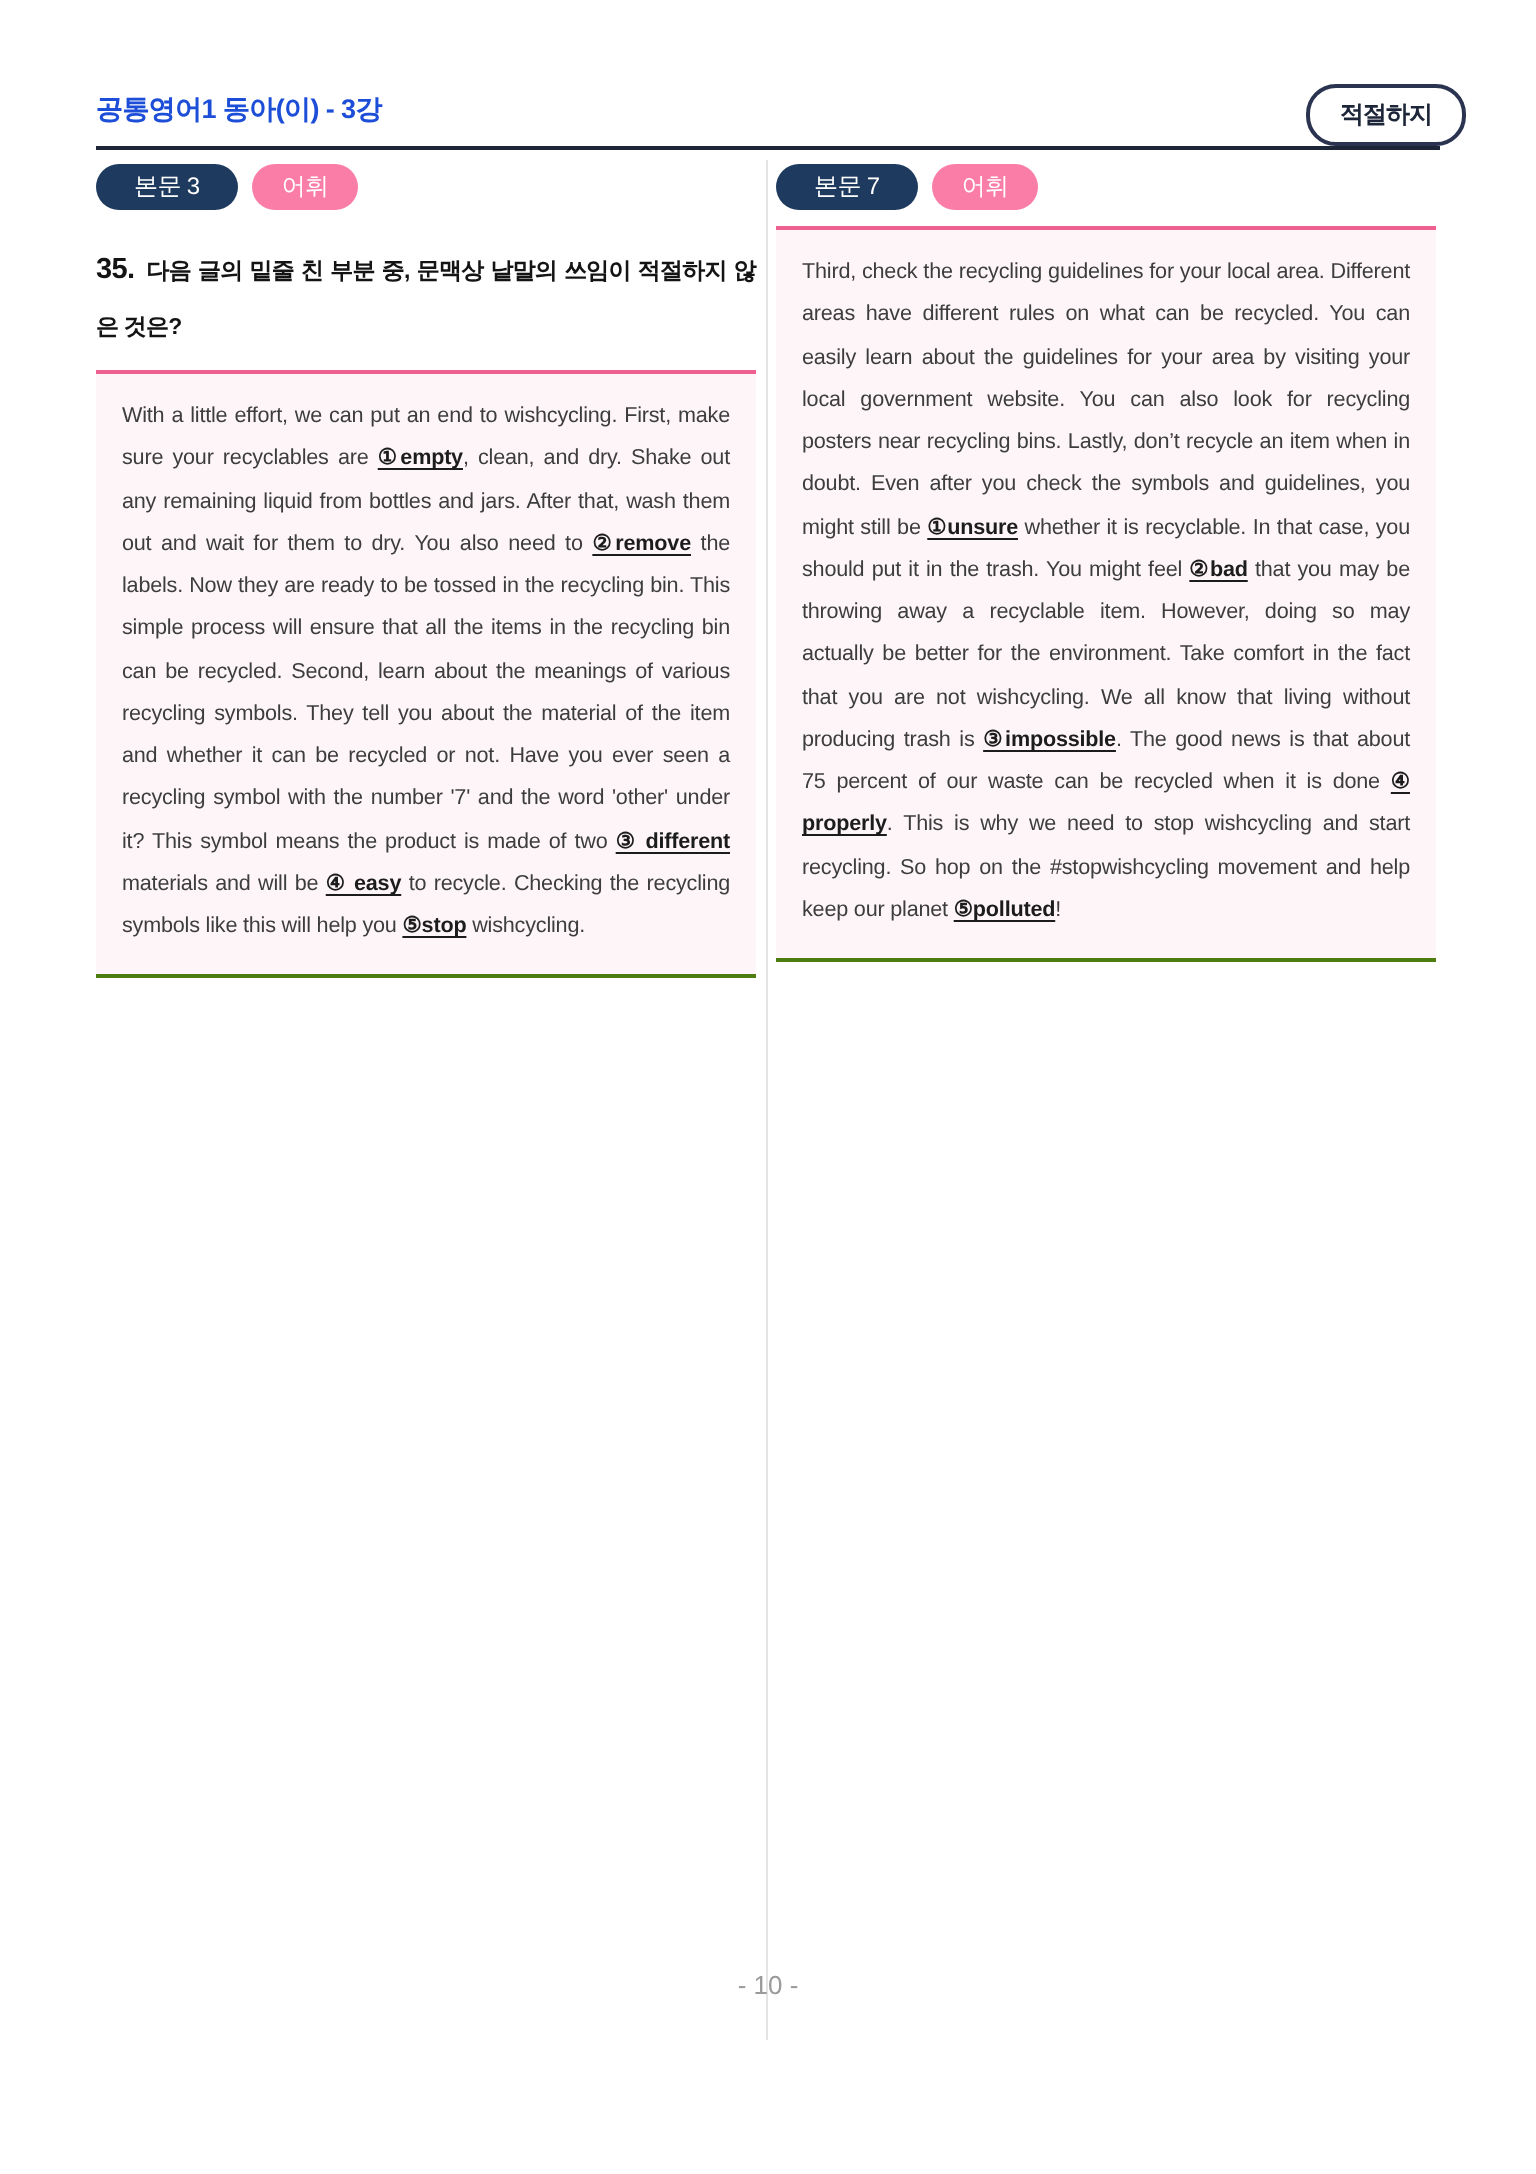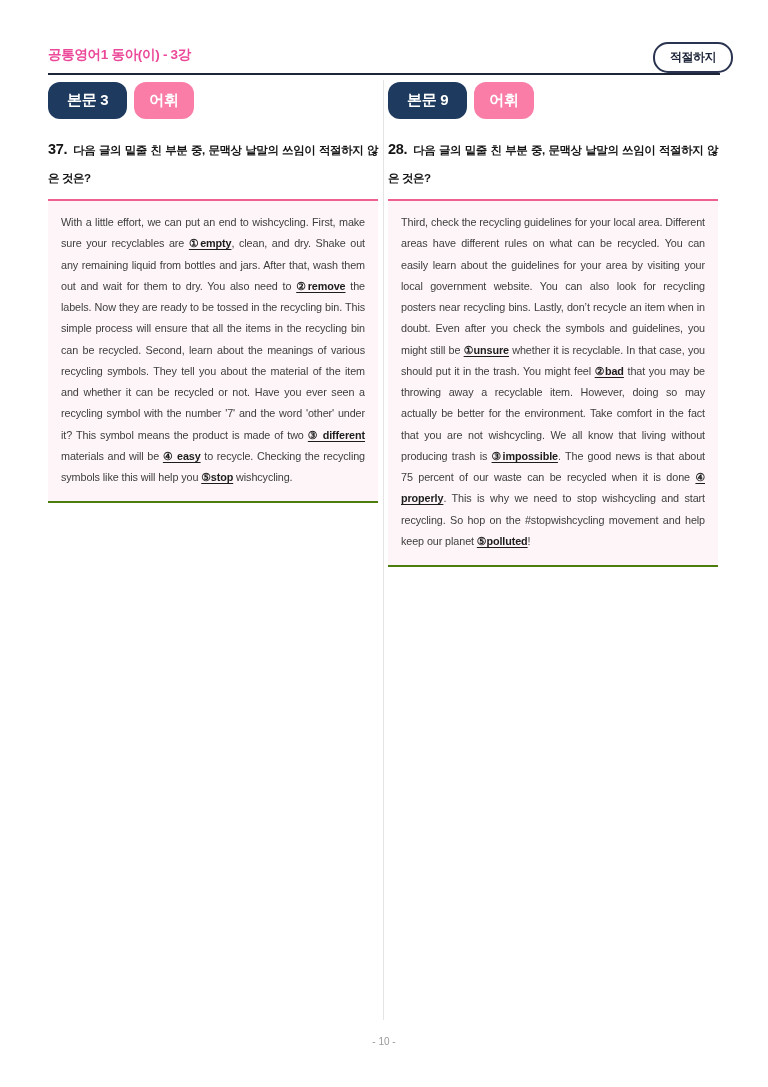"공통영어1 동아(이) - 3강" .header-title { color: #ec4899 -> #1d4ed8 }
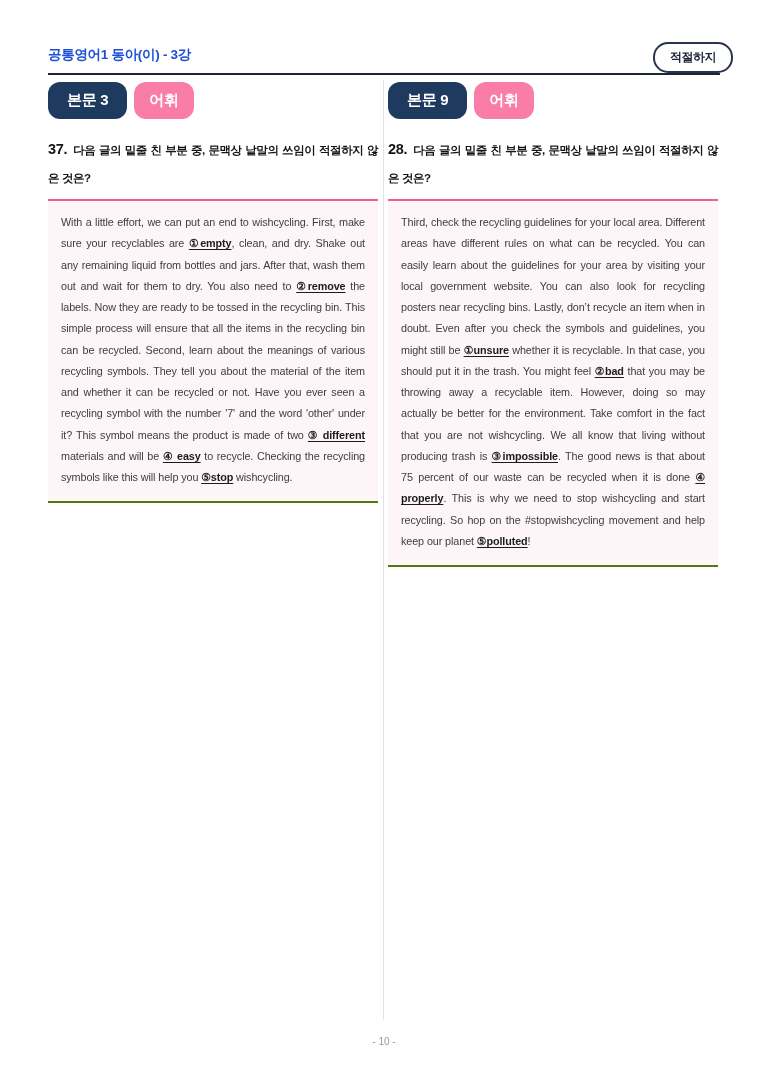"본문 3" .pill { font-size: 15px -> 12px; font-weight: 700 -> 400; height: 37px -> 23px }
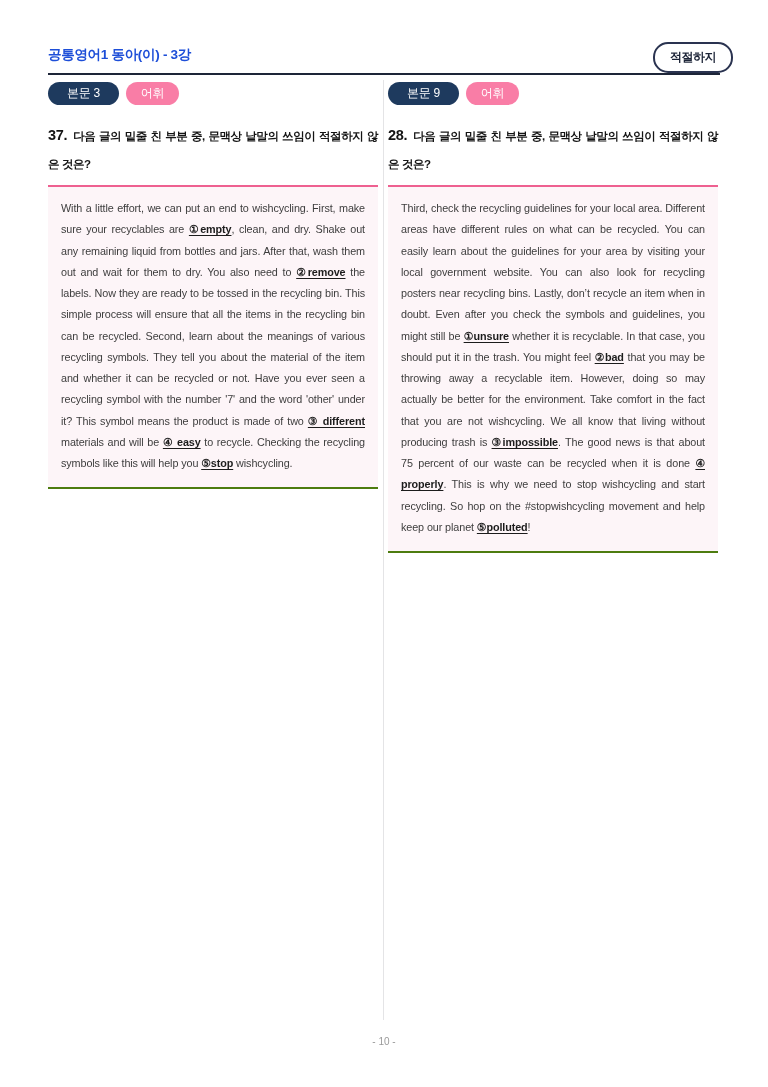"본문 9" span.pill { text: 9 -> 7 }
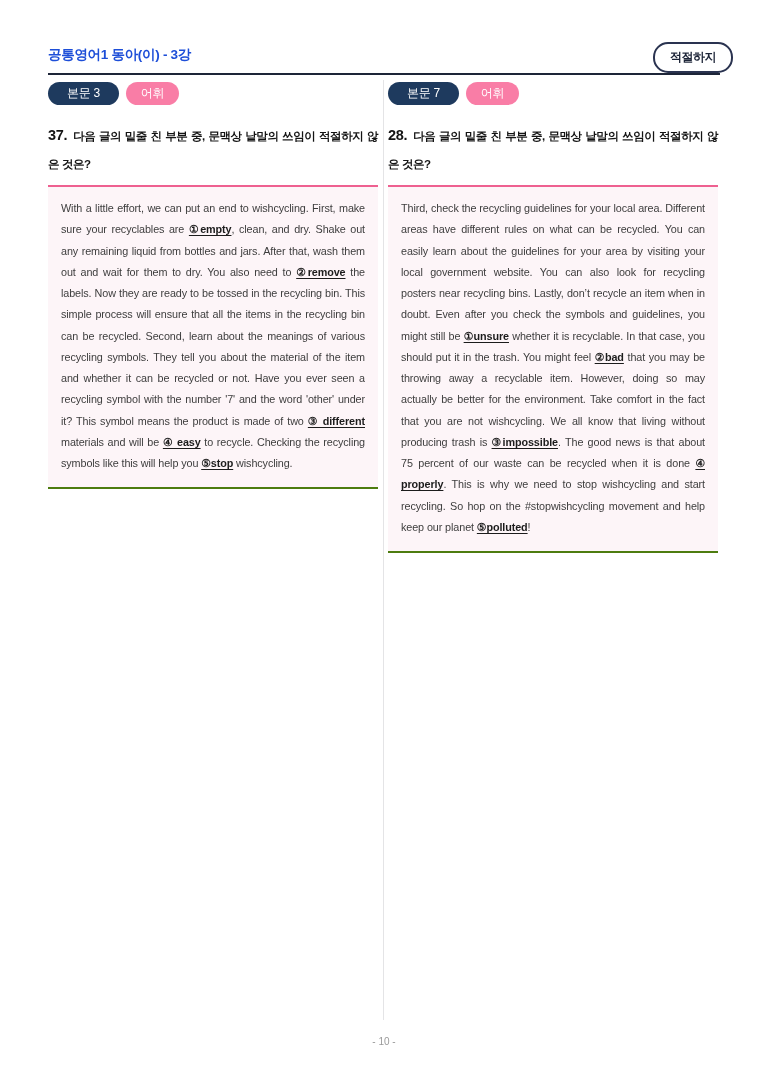"37." span.qnum { text: 37 -> 35 }
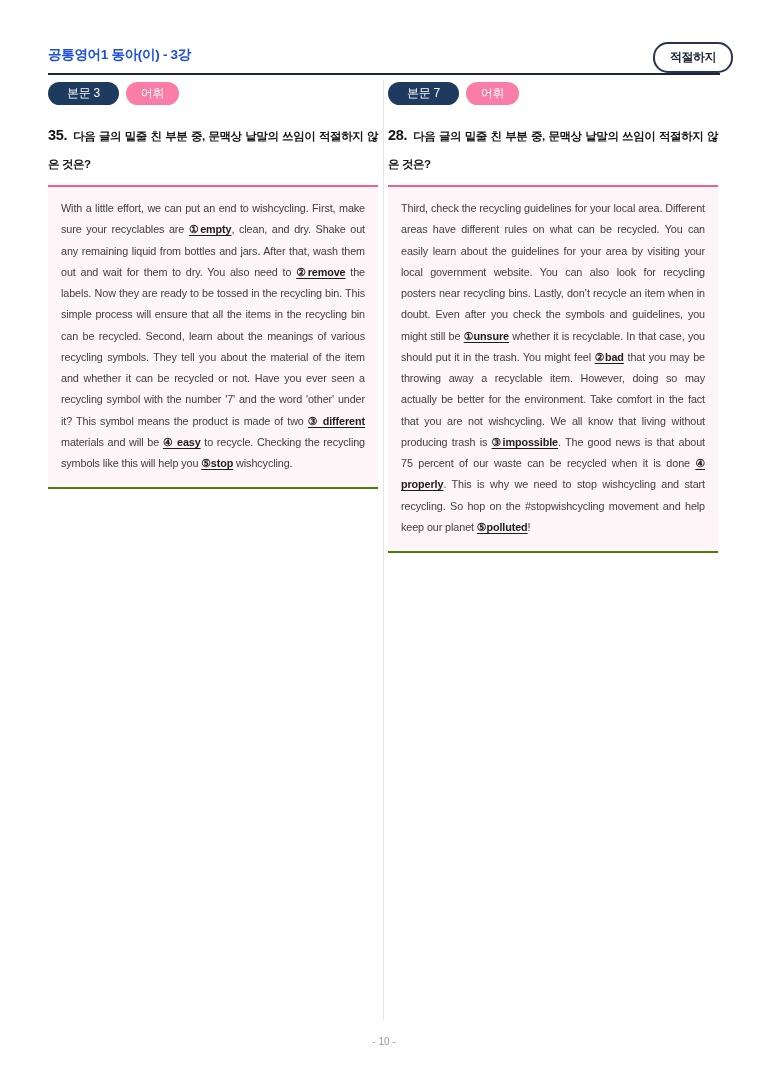"28. 다음 글의 밑줄 친" div.question { html: <div> <span>28.</span><span>다음 글의 밑줄 친 부분 중, 문맥상 낱말의 쓰임이 적절하지 않은 것은?</span> </div> -> none }
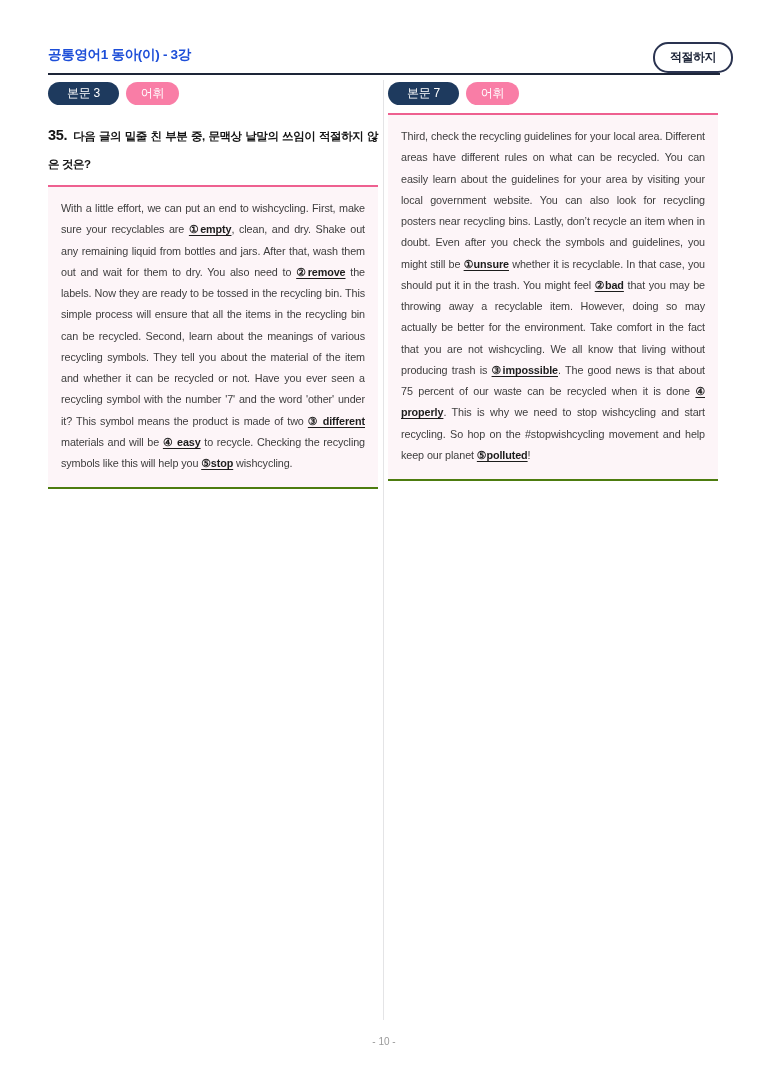"- 10 -" .footer { font-size: 10px -> 13px; top: 1036px -> 985px }
